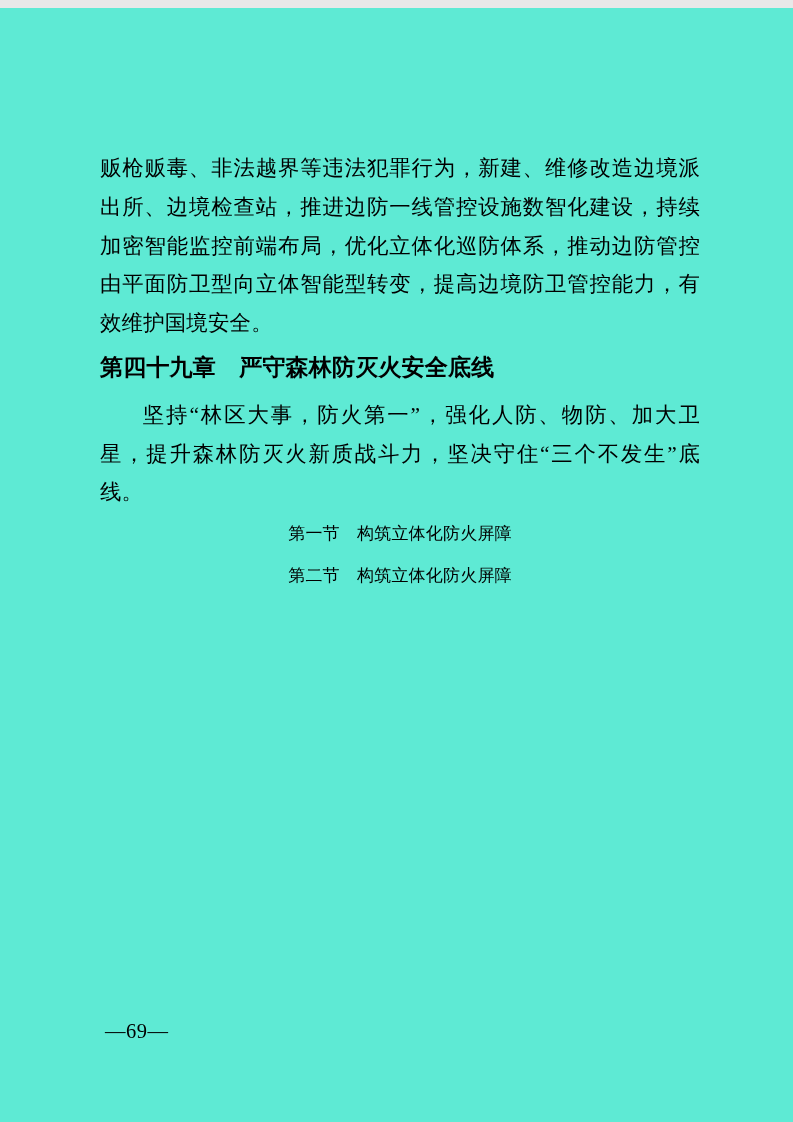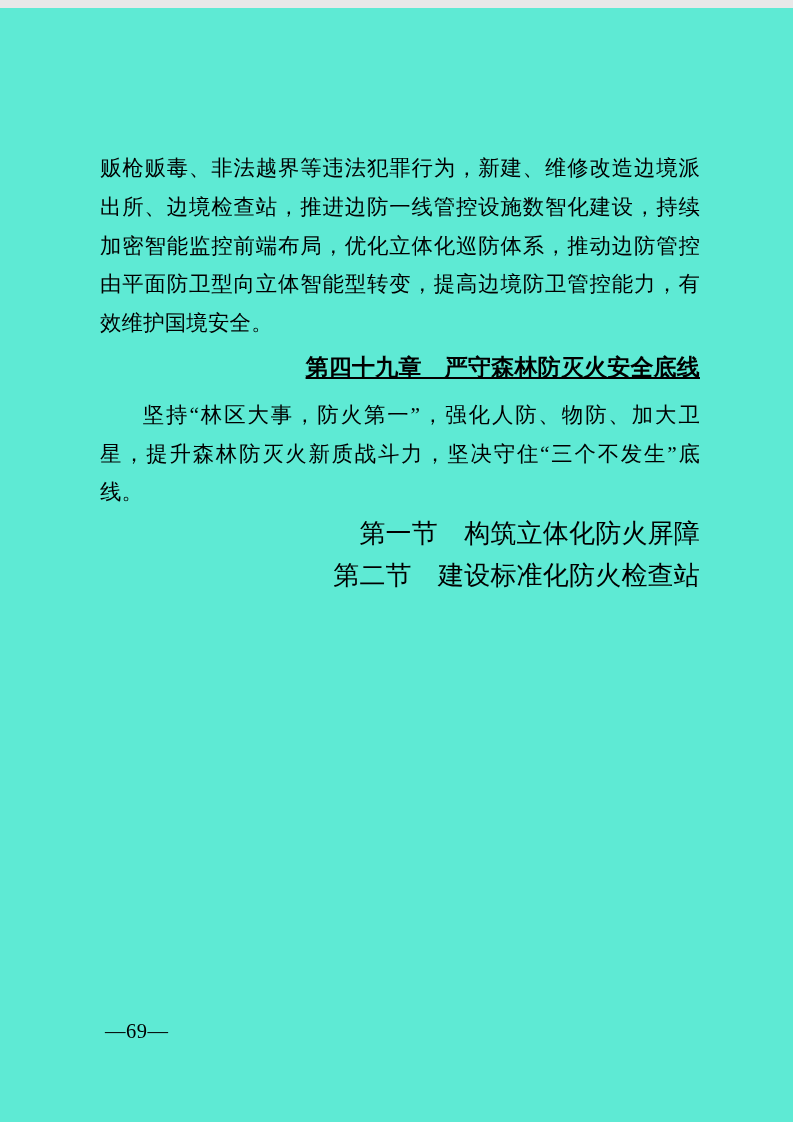"第四十九章 严守森林防灭火安全底线" .chapter-heading { text-align: right -> left; text-decoration: underline -> none }
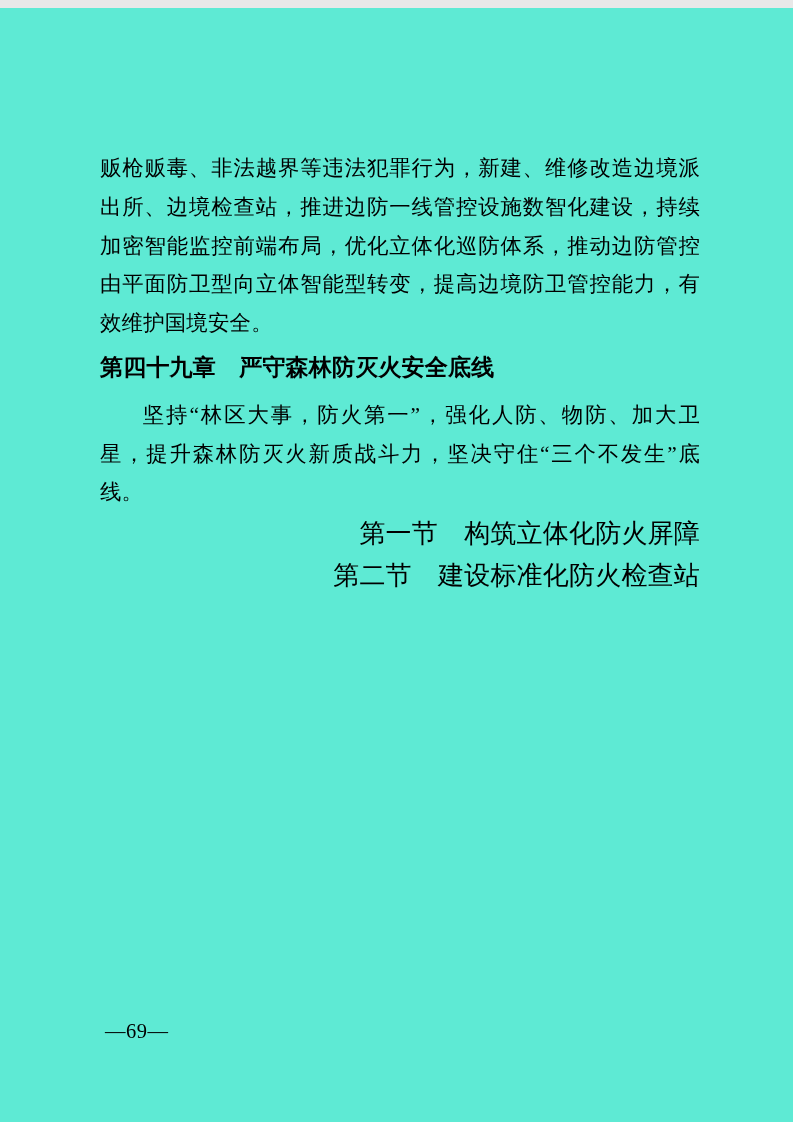"第一节 构筑立体化防火屏障" .section-heading { font-size: 26px -> 17px; text-align: right -> center }
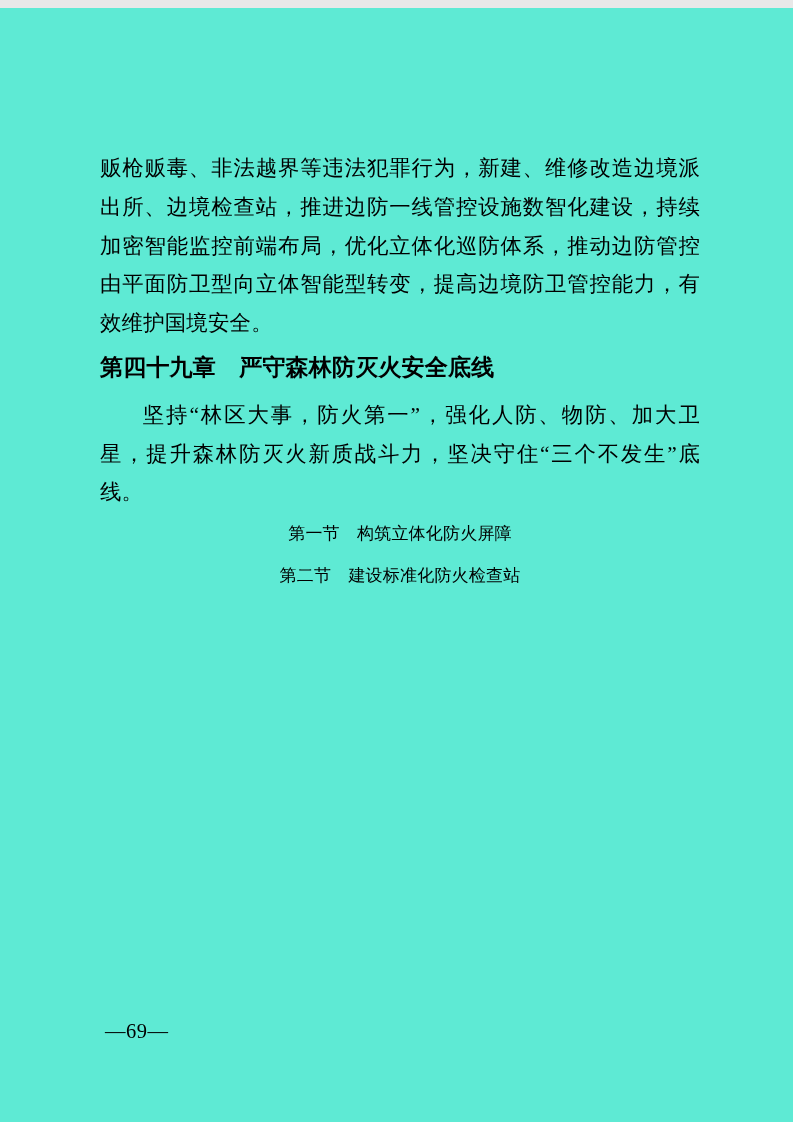"第二节 建设标准化防火检查站" h3.section-heading { text: 建设标准化防火检查站 -> 构筑立体化防火屏障 }
